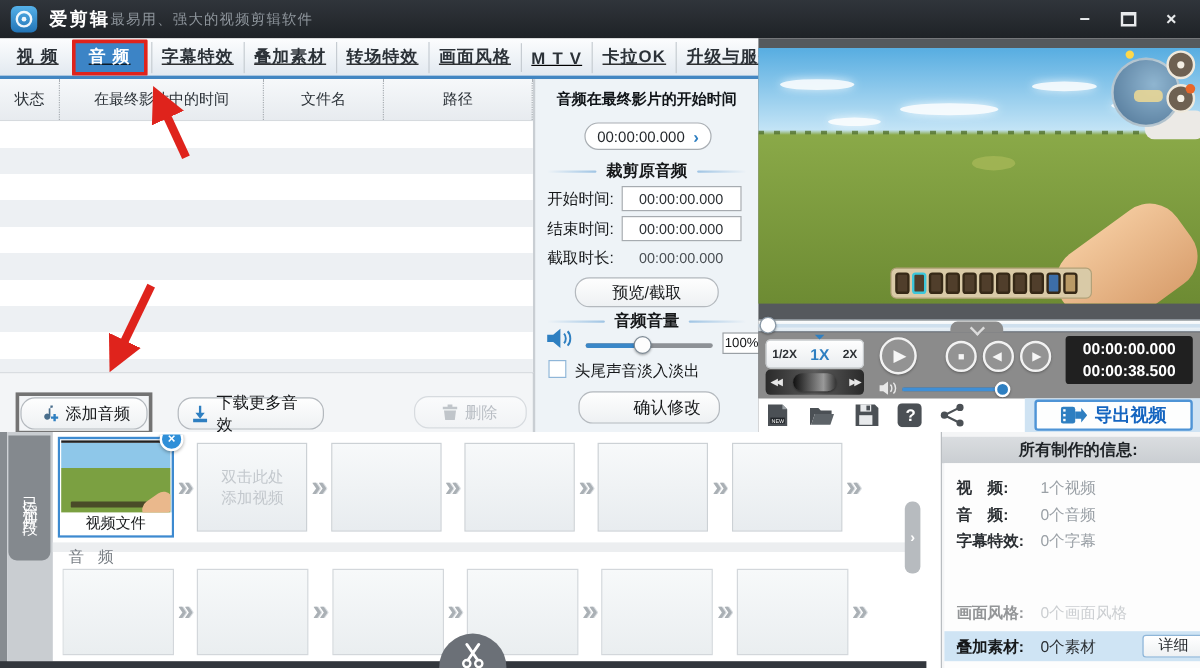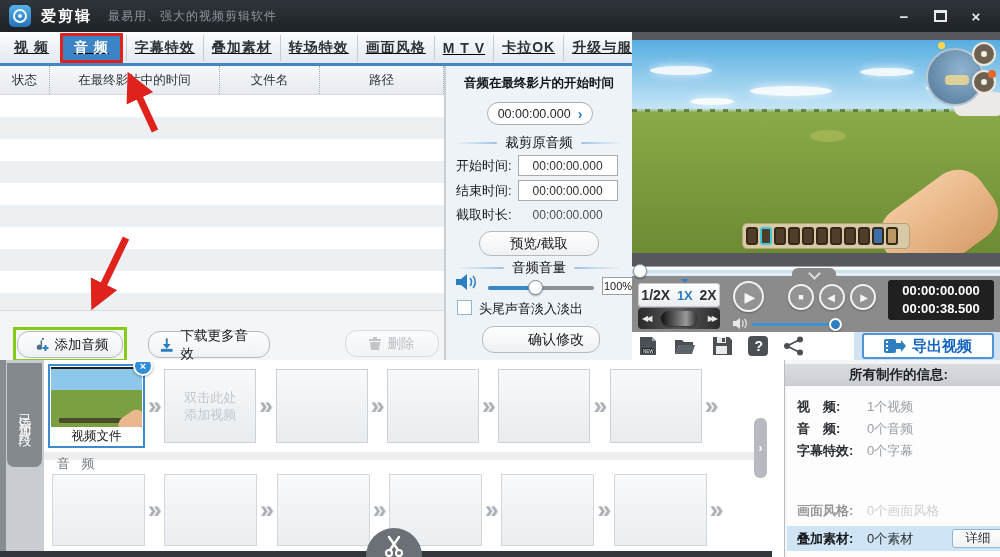"最易用、强大的视频剪辑软件" .app-subtitle { margin-left: 16px -> 0 }
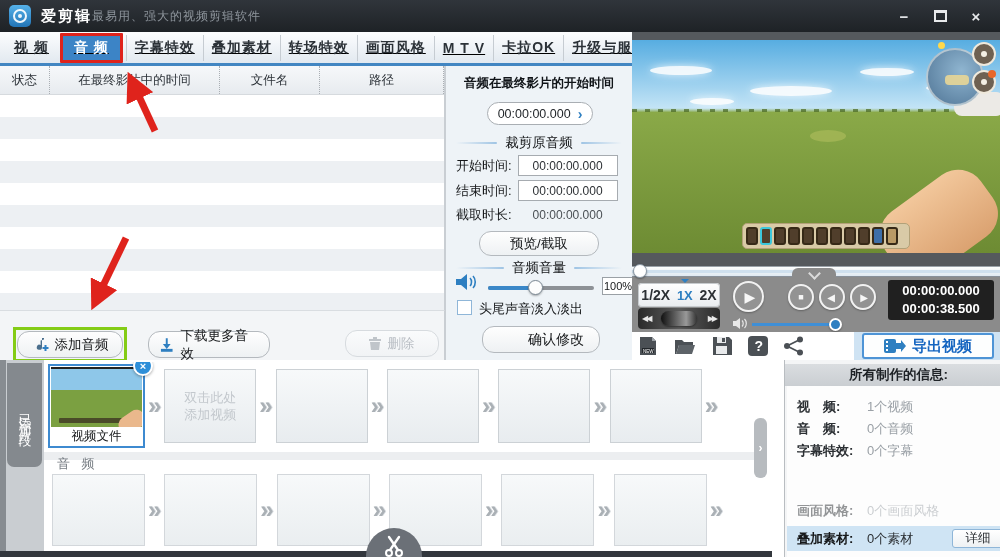"状态" .ft-header { height: 29px -> 35px }
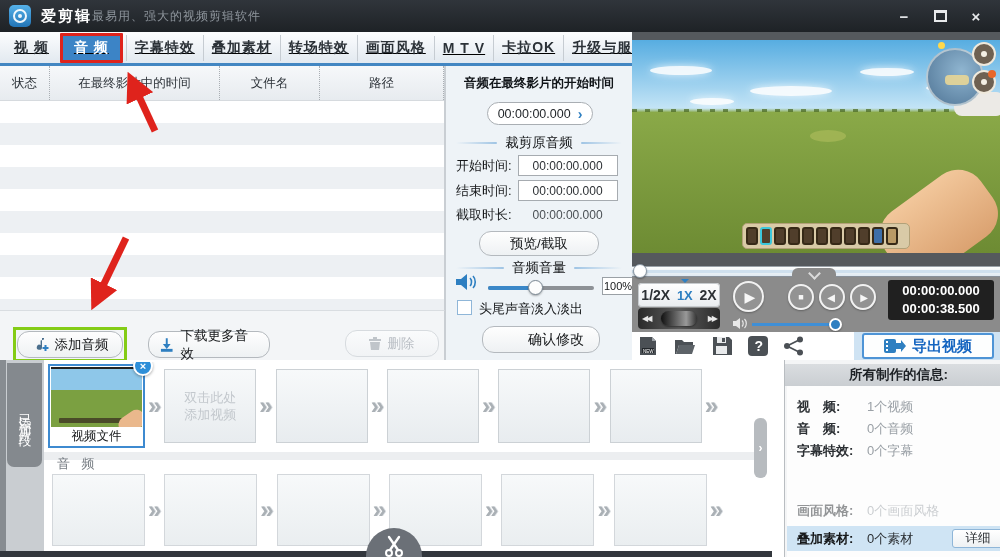"裁剪原音频" .section { font-weight: normal -> bold }
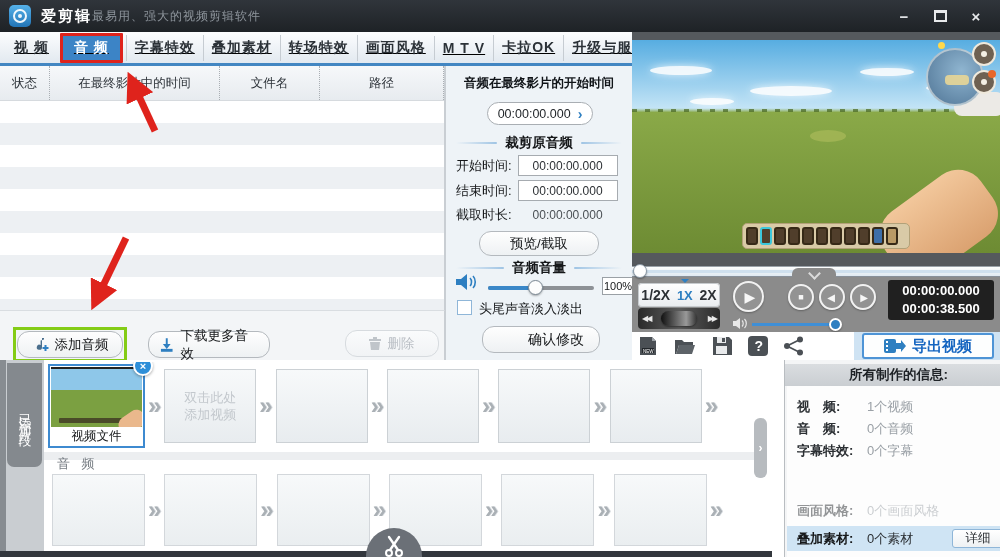"1/2X" .speed { font-size: 14px -> 10px }
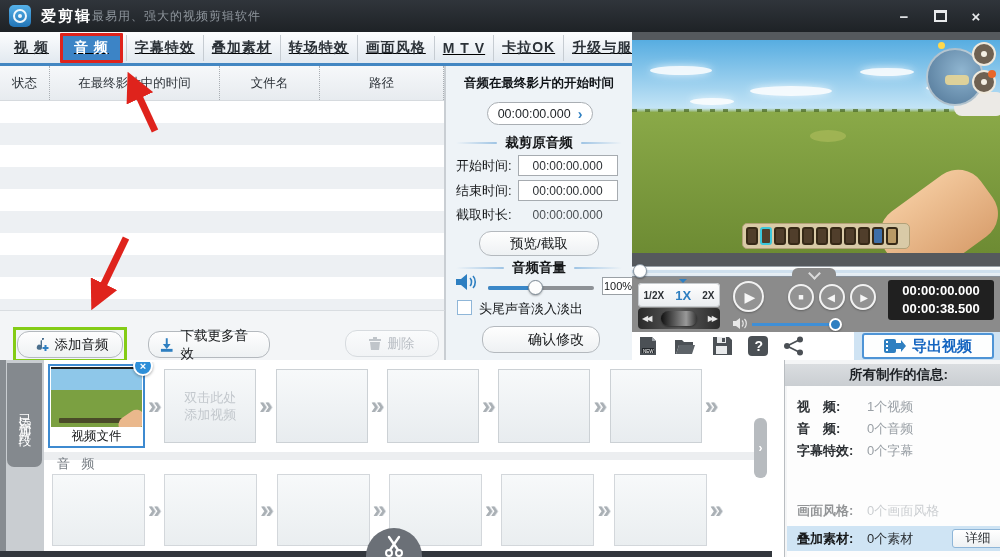"添加音频" .red-wrap { border: 3px solid #84cc16 -> 3px solid #737373 }
